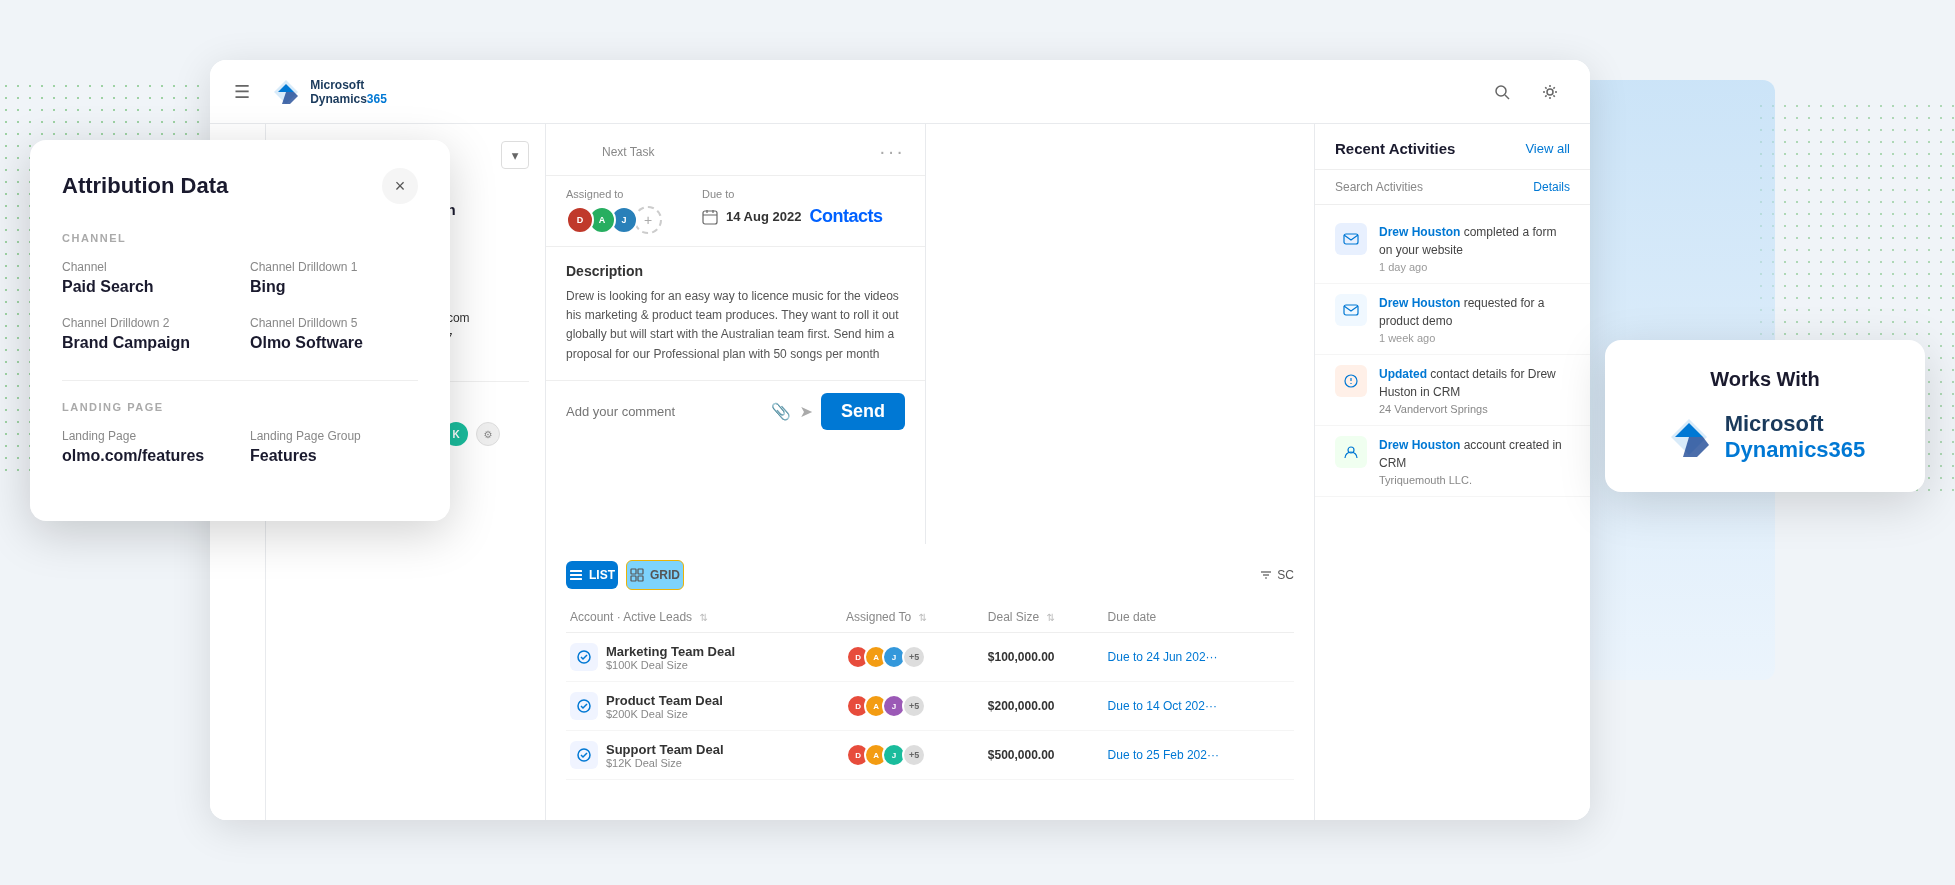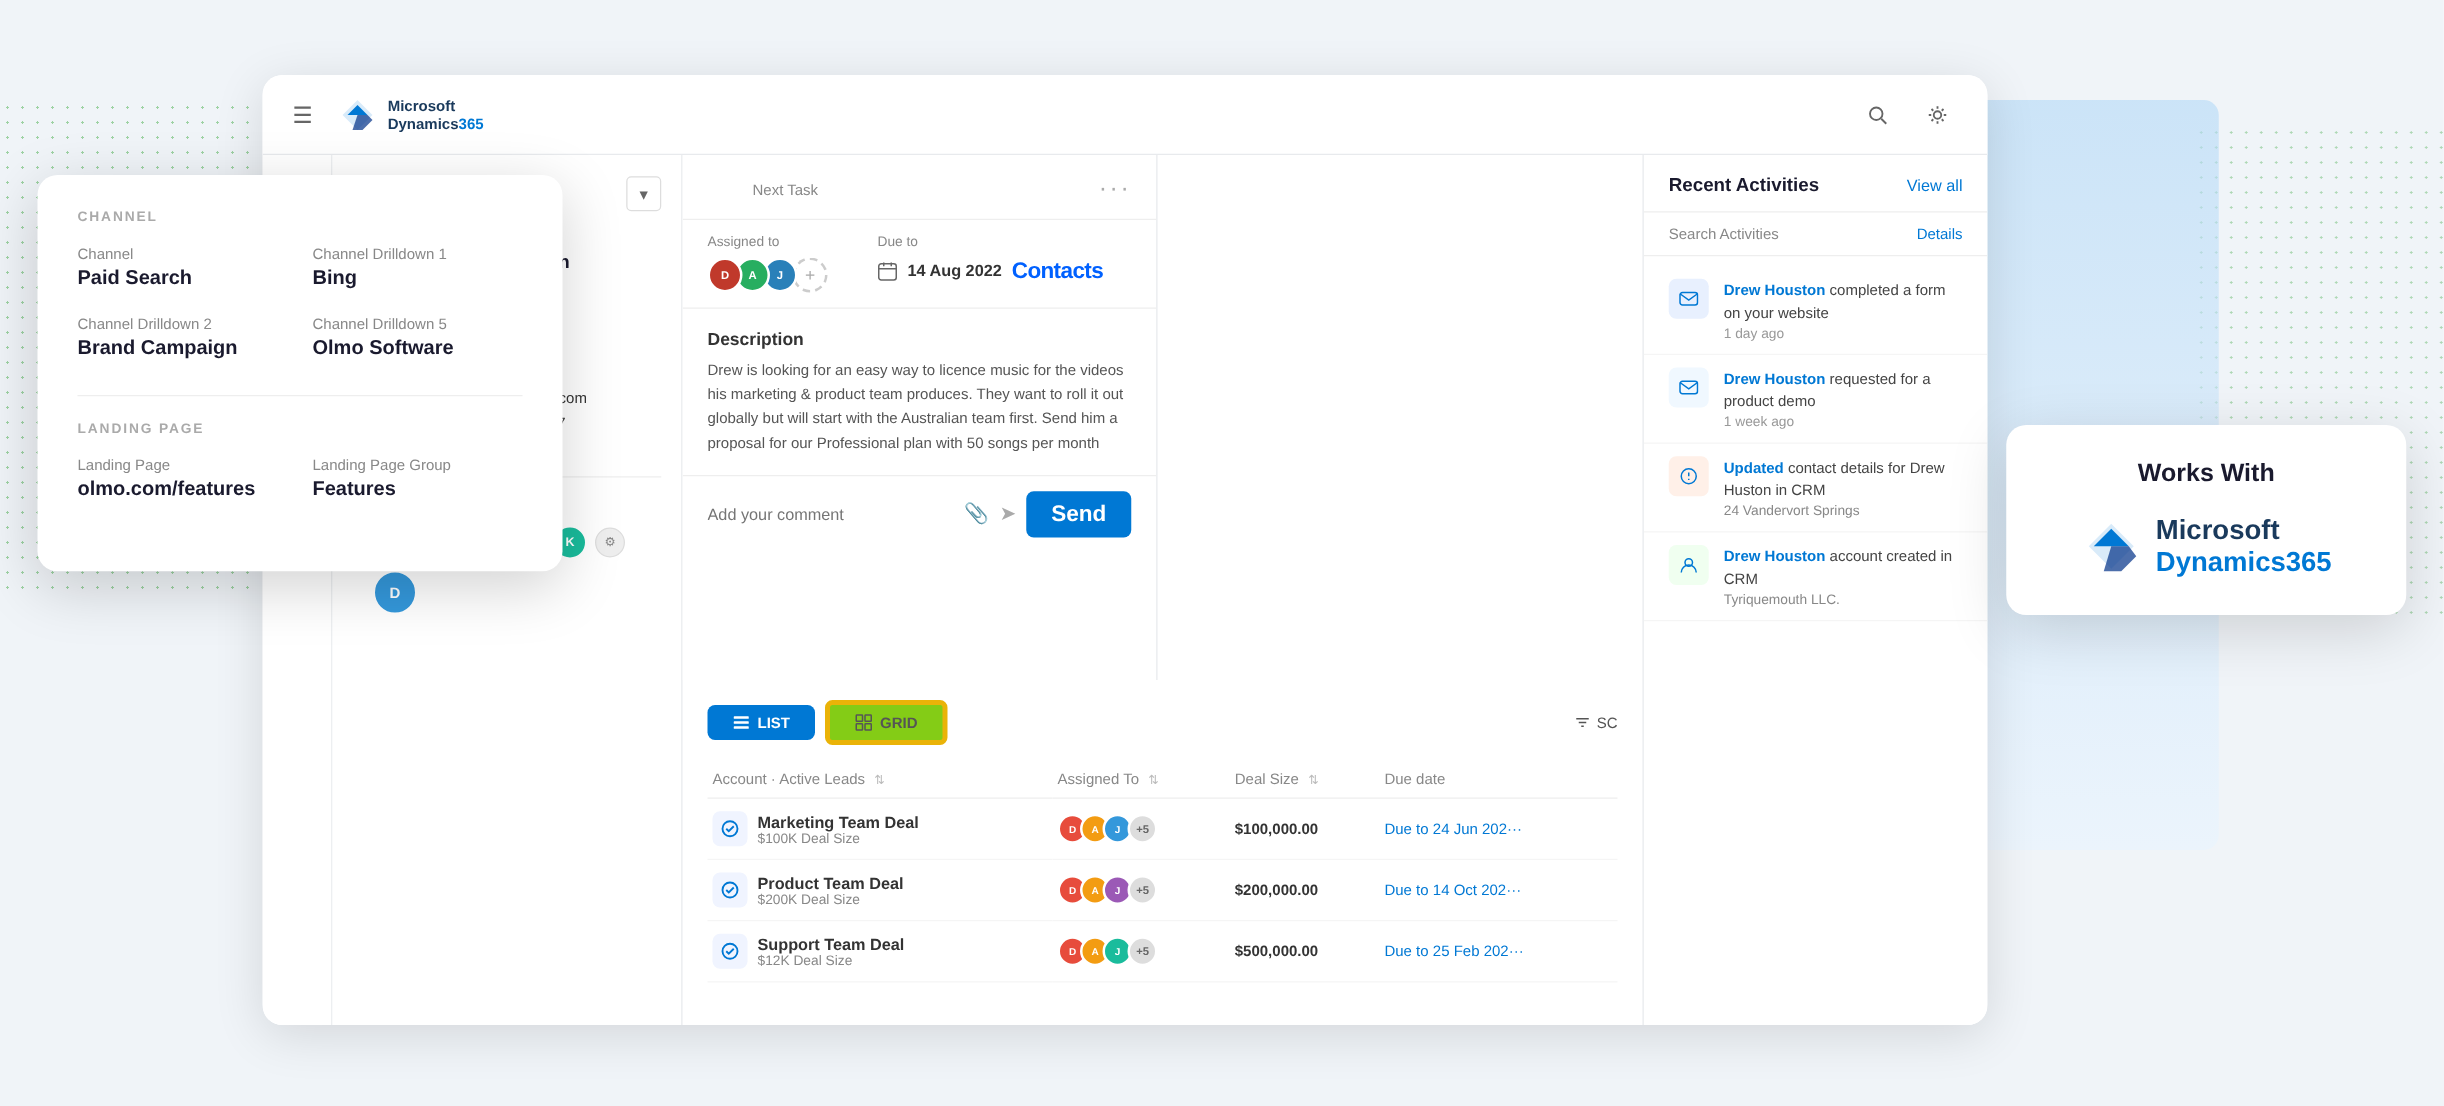"Attribution Data" div.attr-header { html: none -> <div> <span>Attribution Data</span> <button> <span>×</span> </button> </div> }
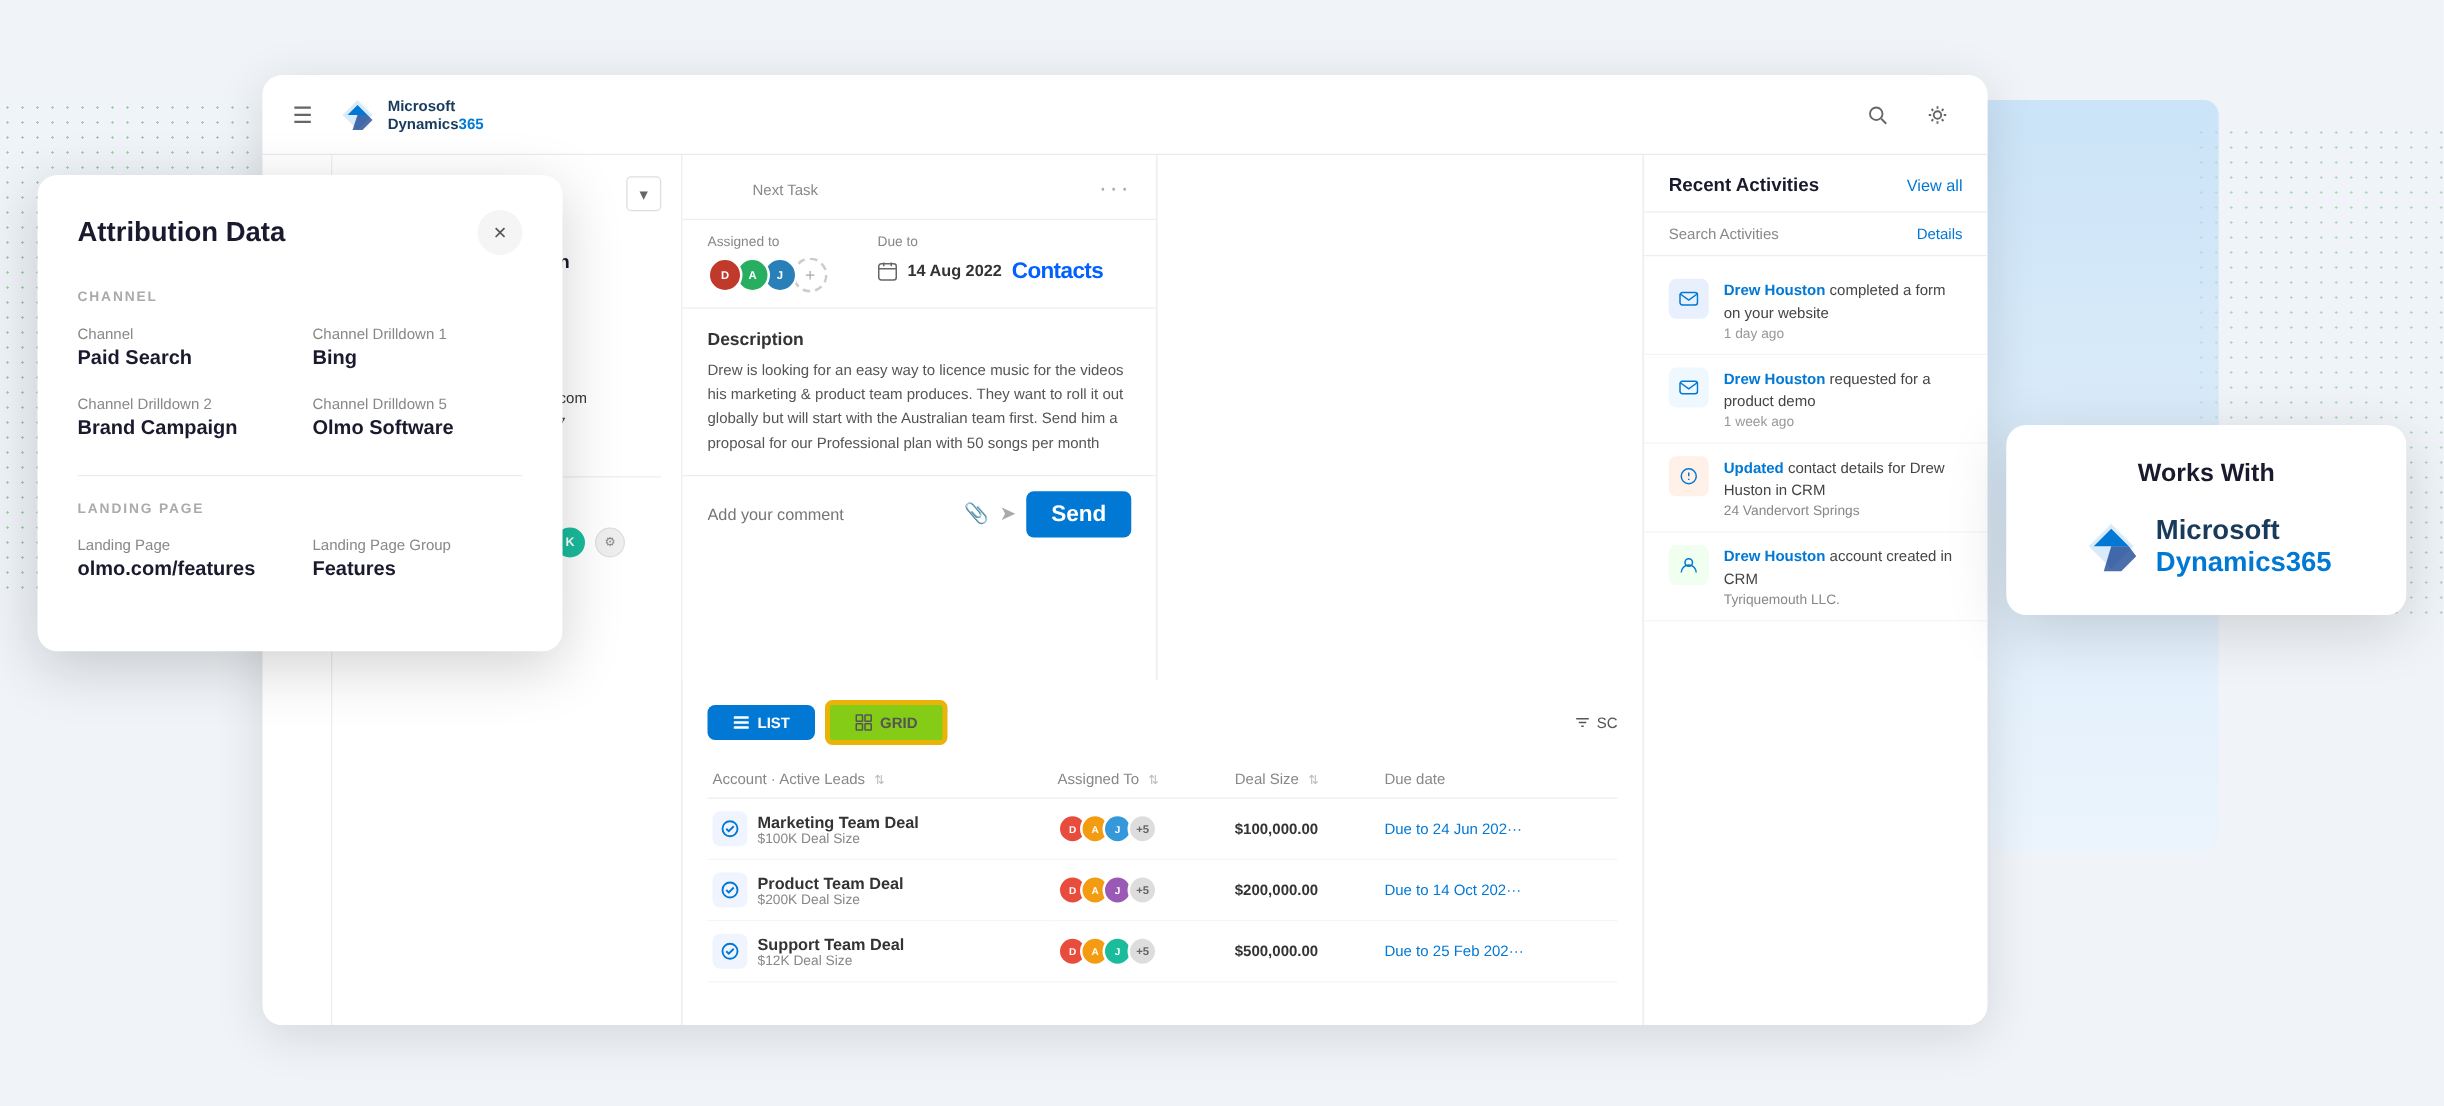"LIST" .tab-btn { padding: 7px 20px -> 7px 3px }
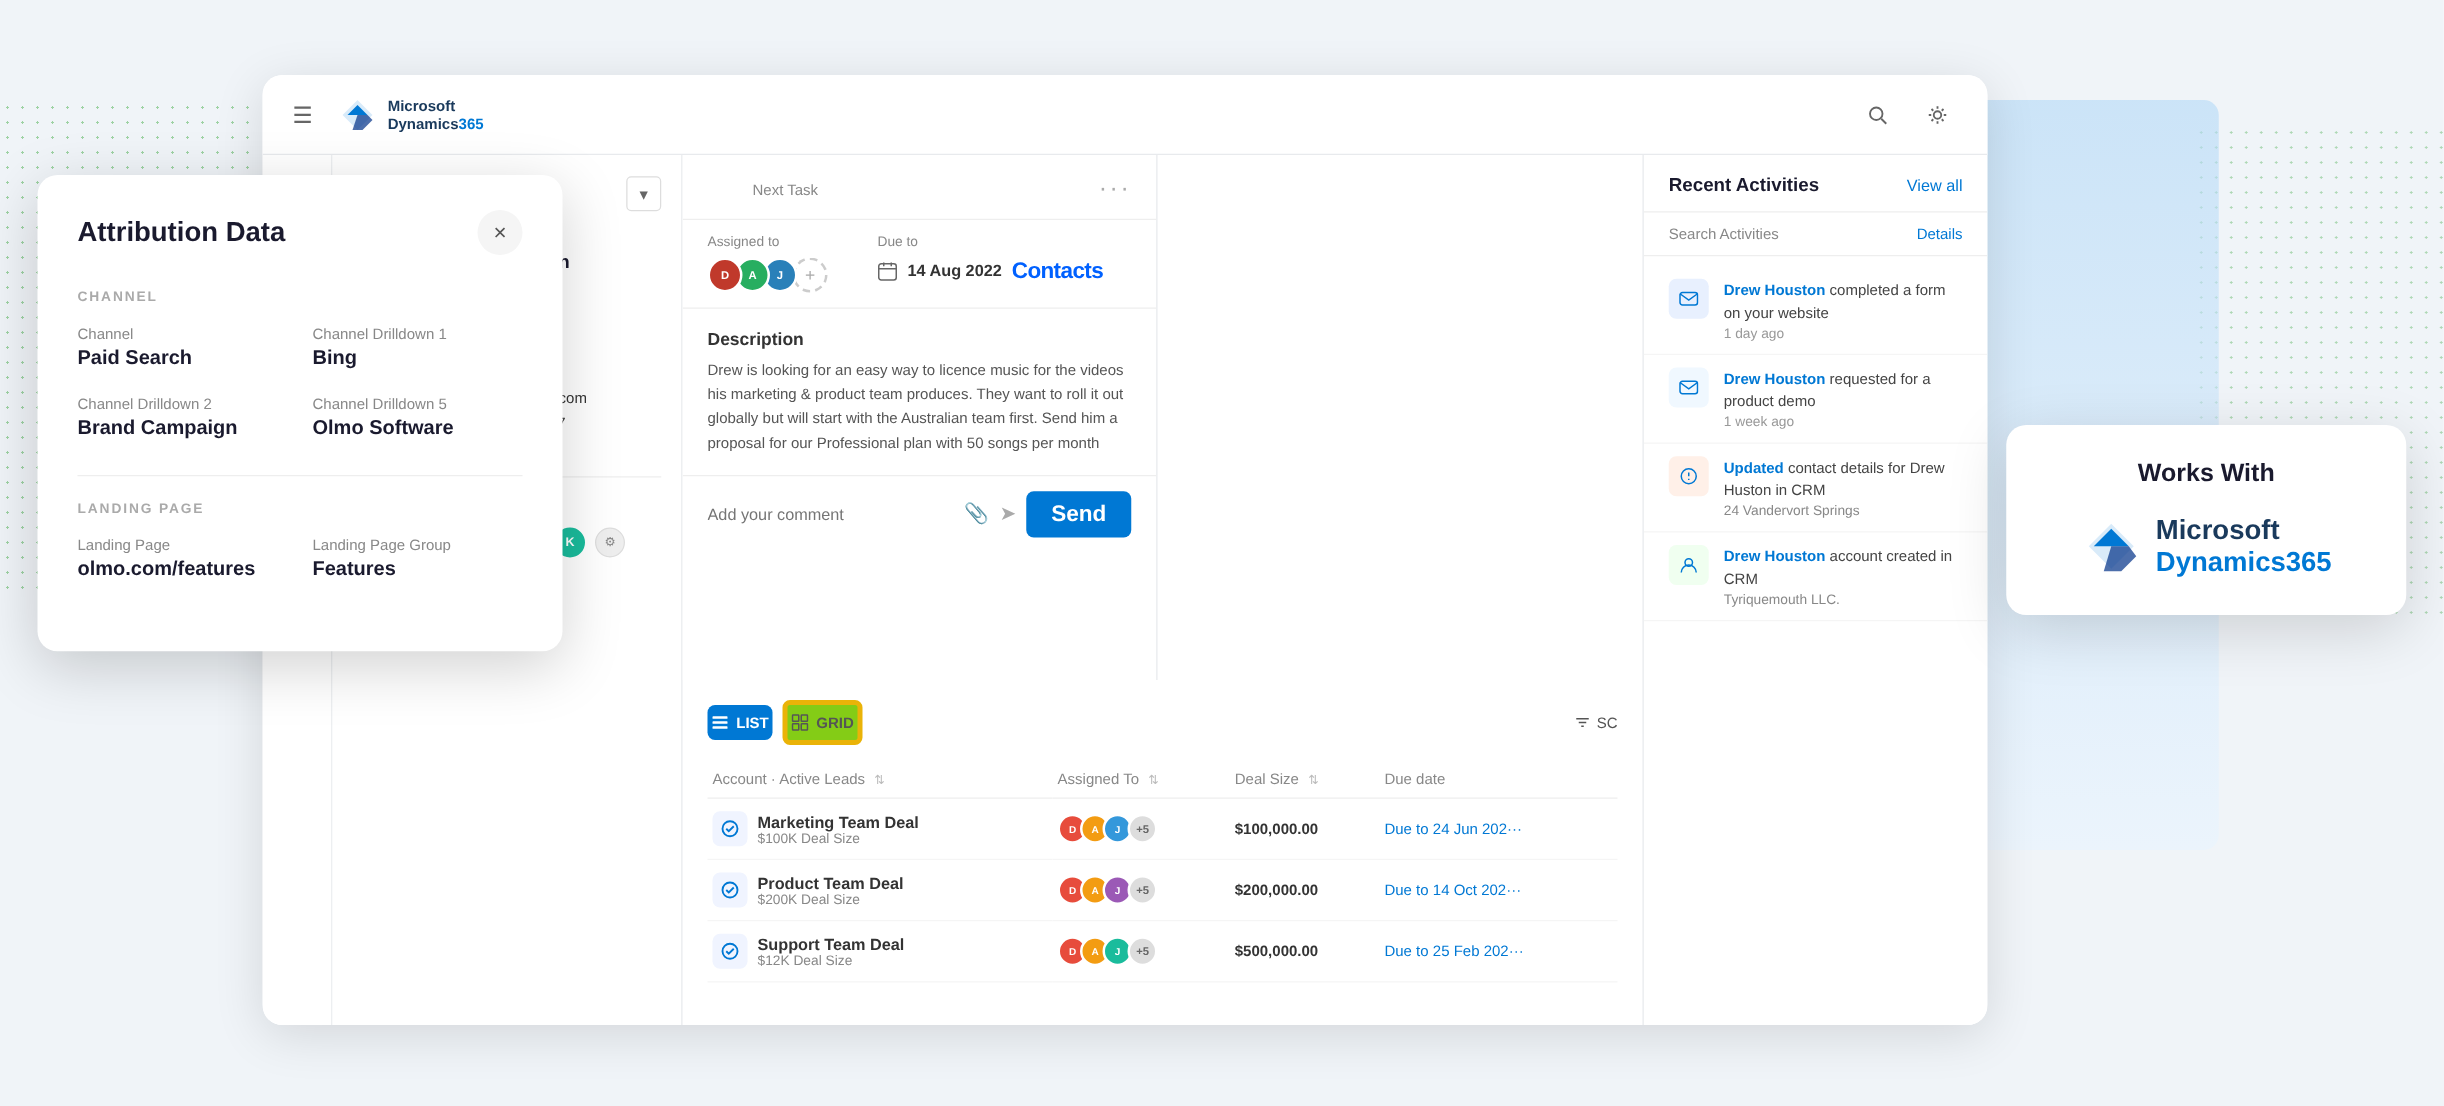"GRID" .tab-btn.inactive { background: #84cc16 -> #7dd3fc; border: 4px solid #eab308 -> 1px solid #eab308 }
